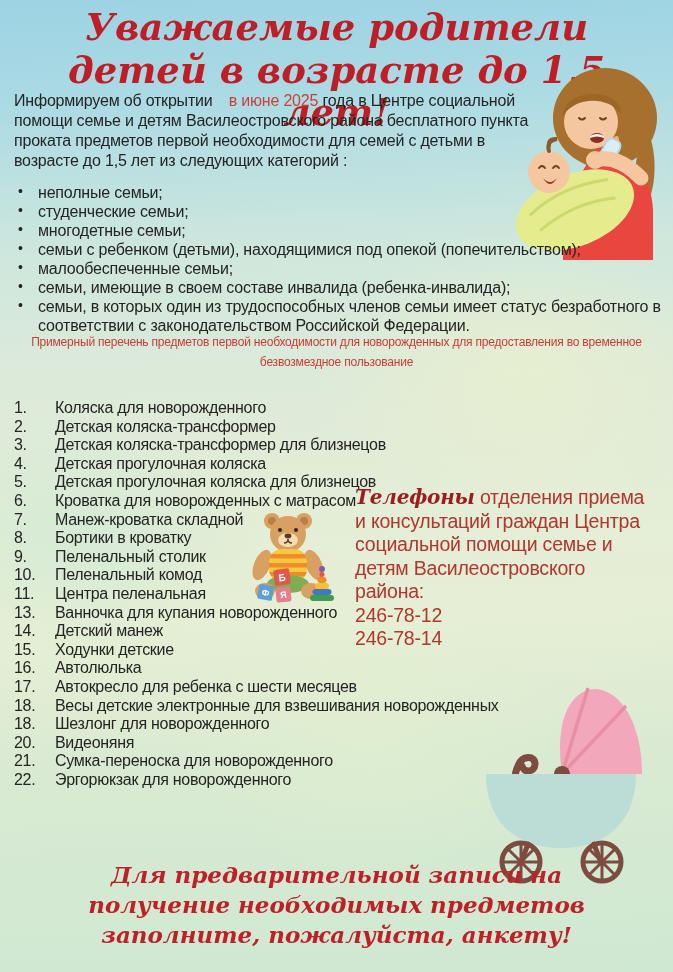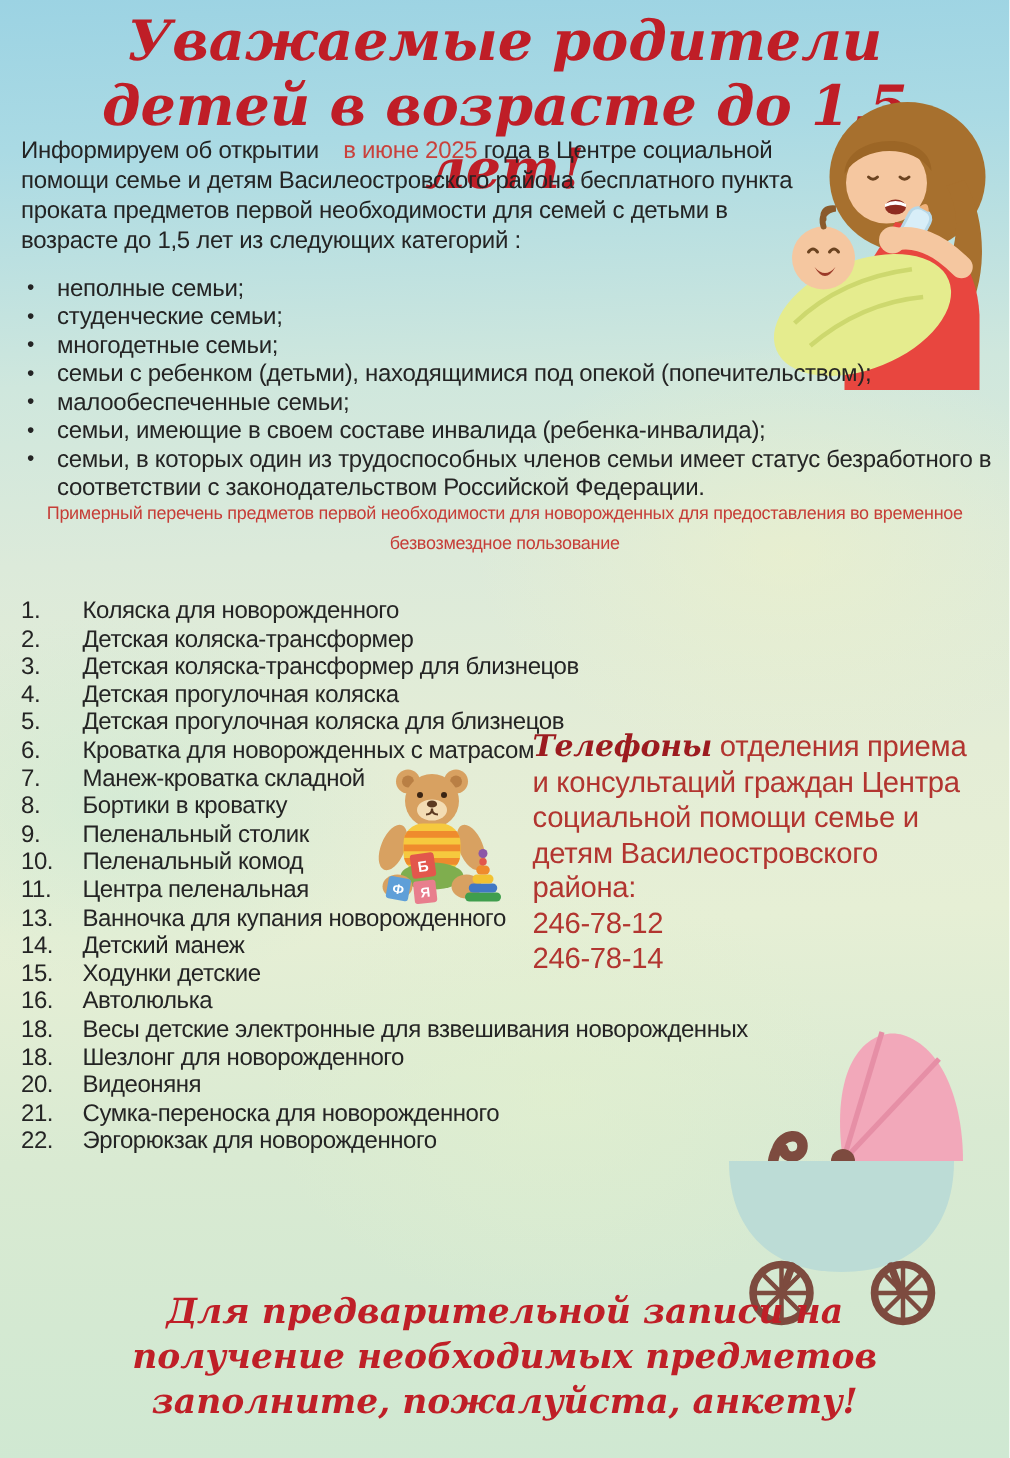"17." li { html: none -> <li><span>17.</span><span>Автокресло для ребенка с шести месяцев</span></li> }
